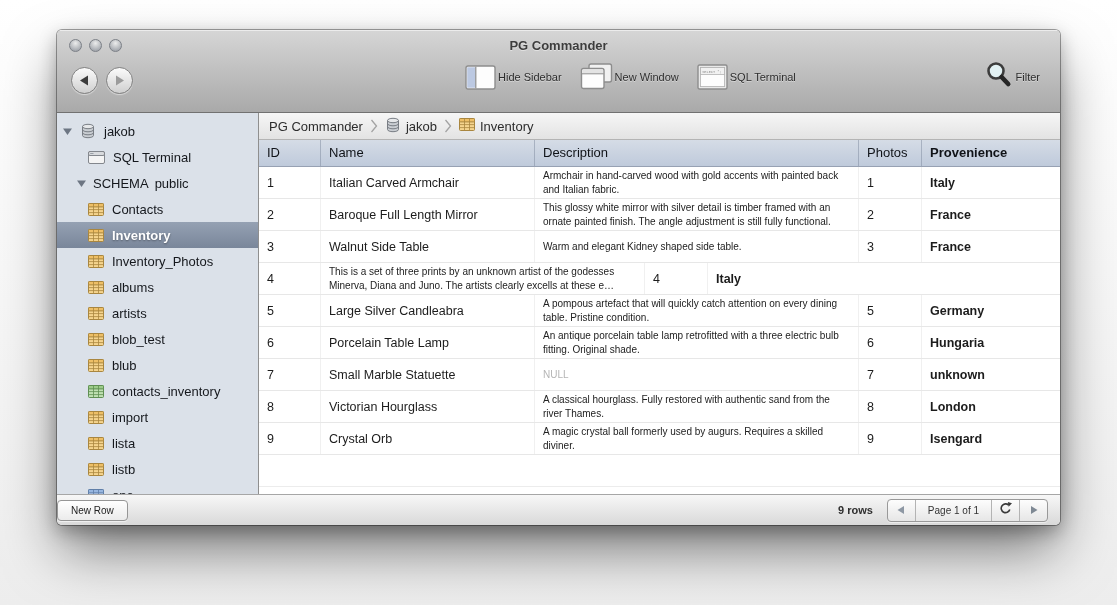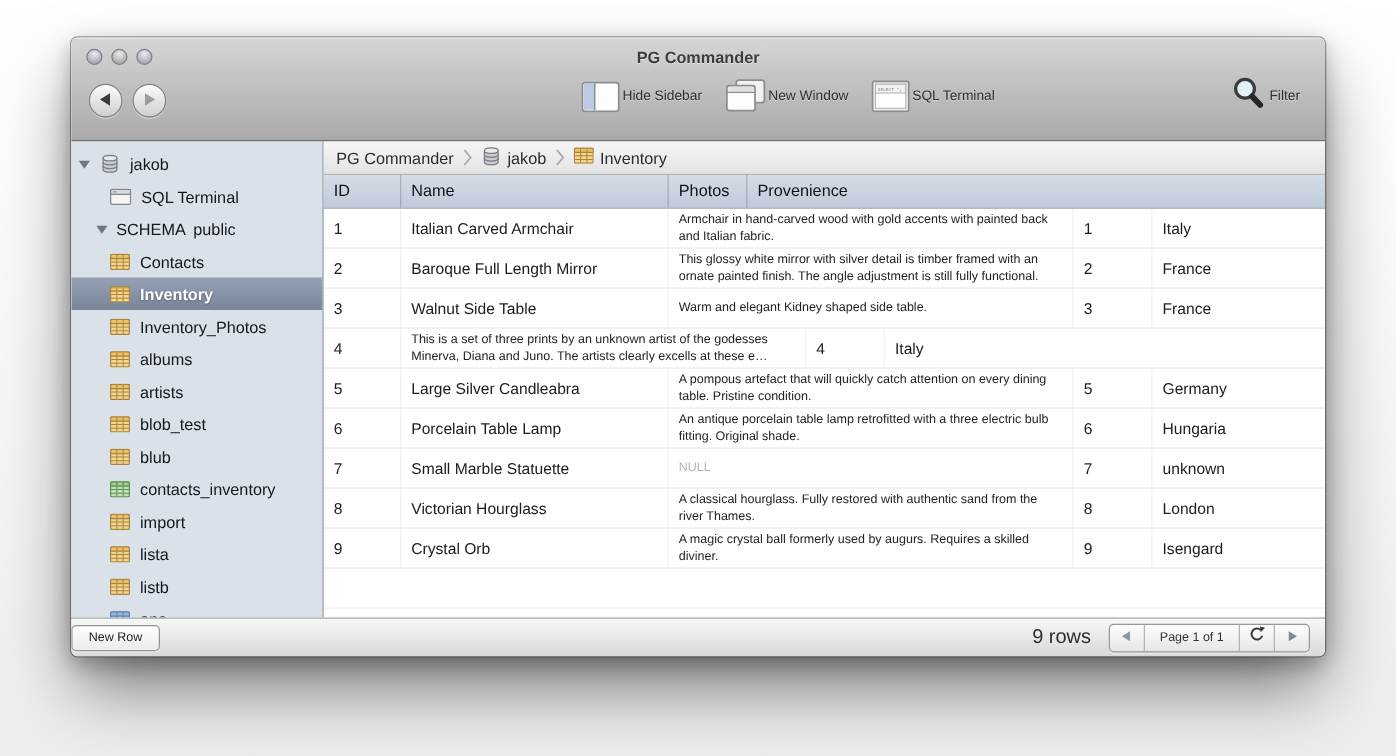"Description" div.th { html: none -> <div>Description</div> }
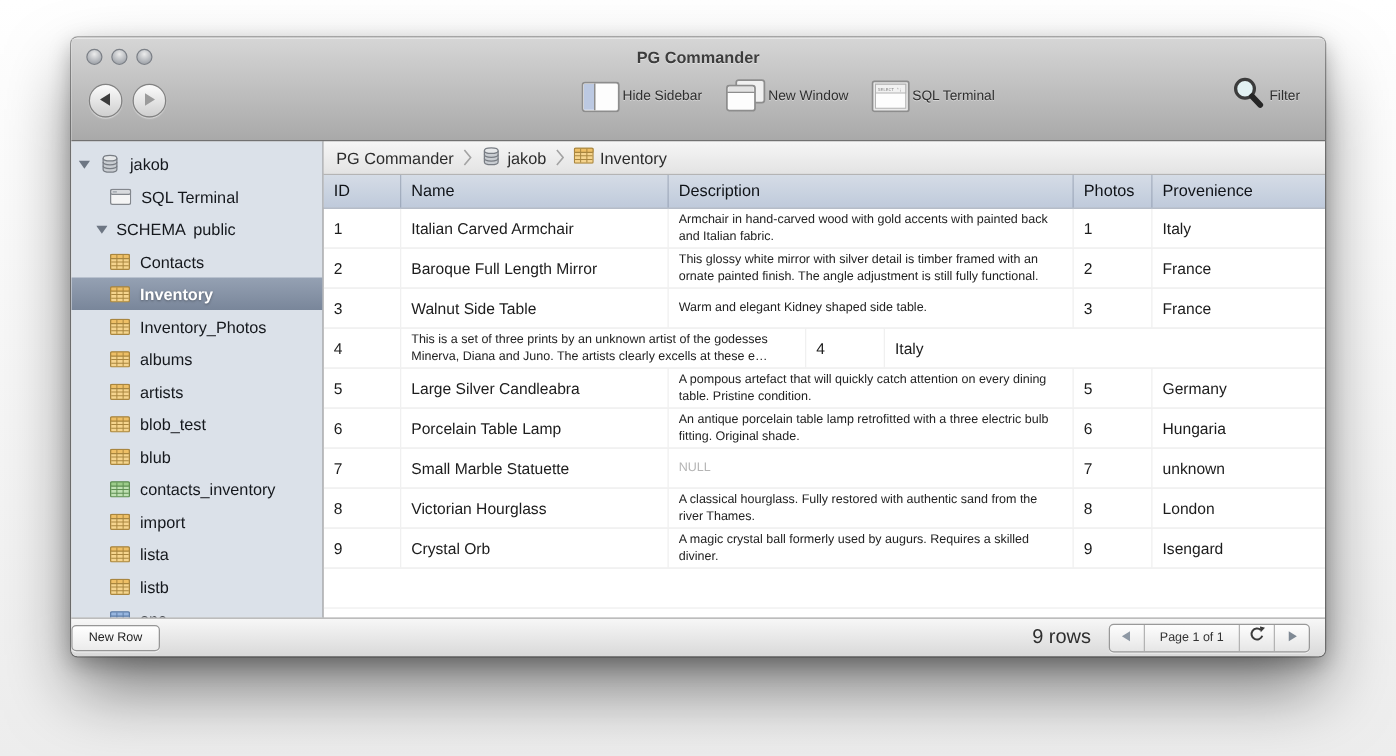"Provenience" .c-prov { font-weight: none -> bold }
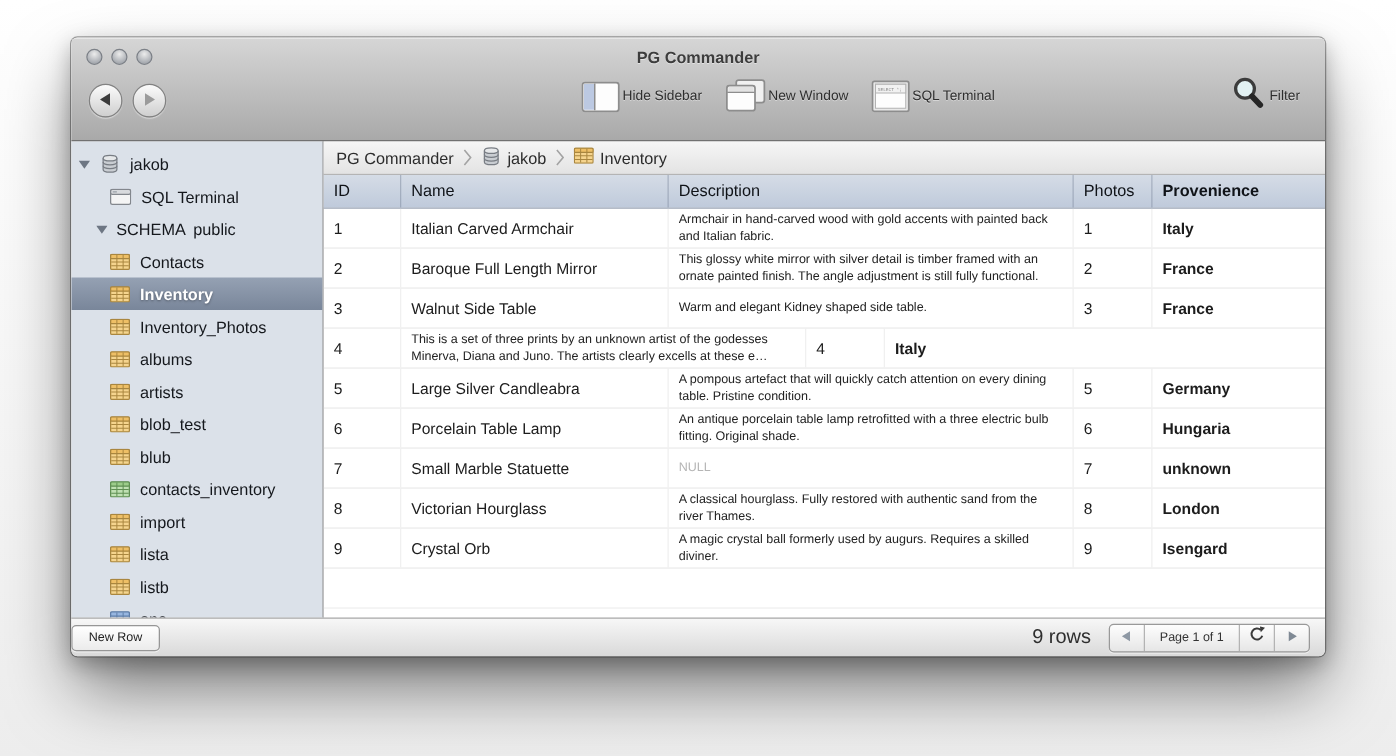"9 rows" .rowcount { font-size: 16px -> 11px; font-weight: none -> bold }
